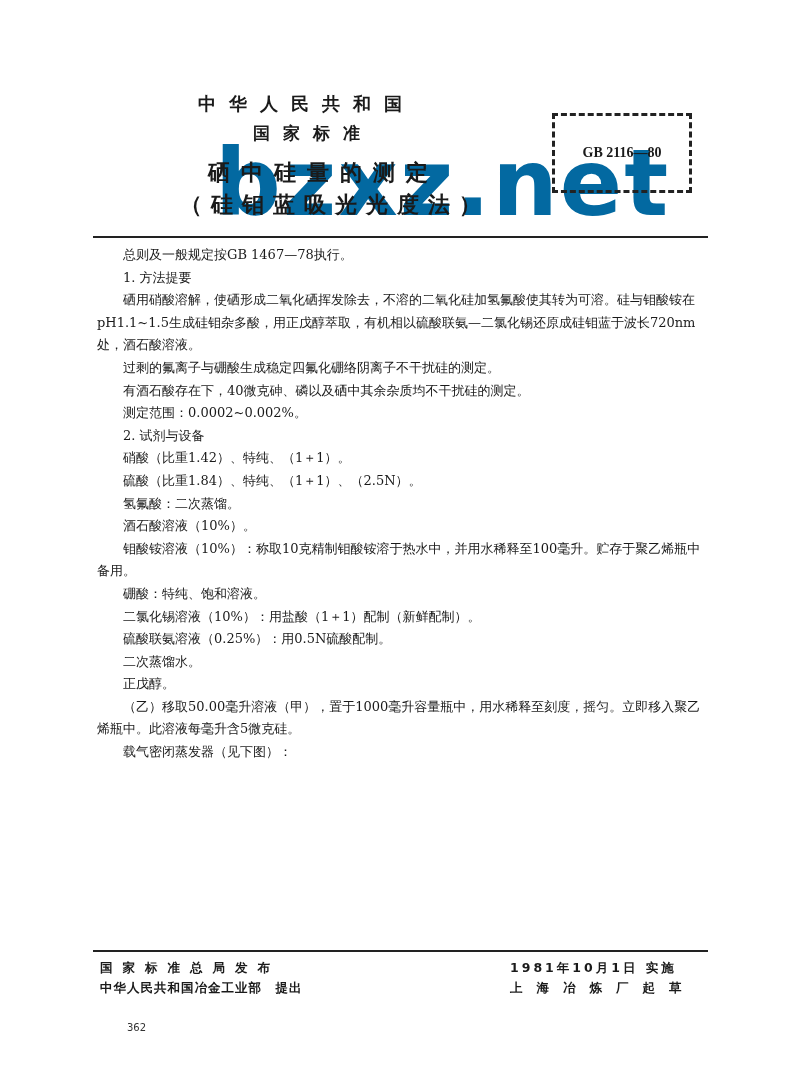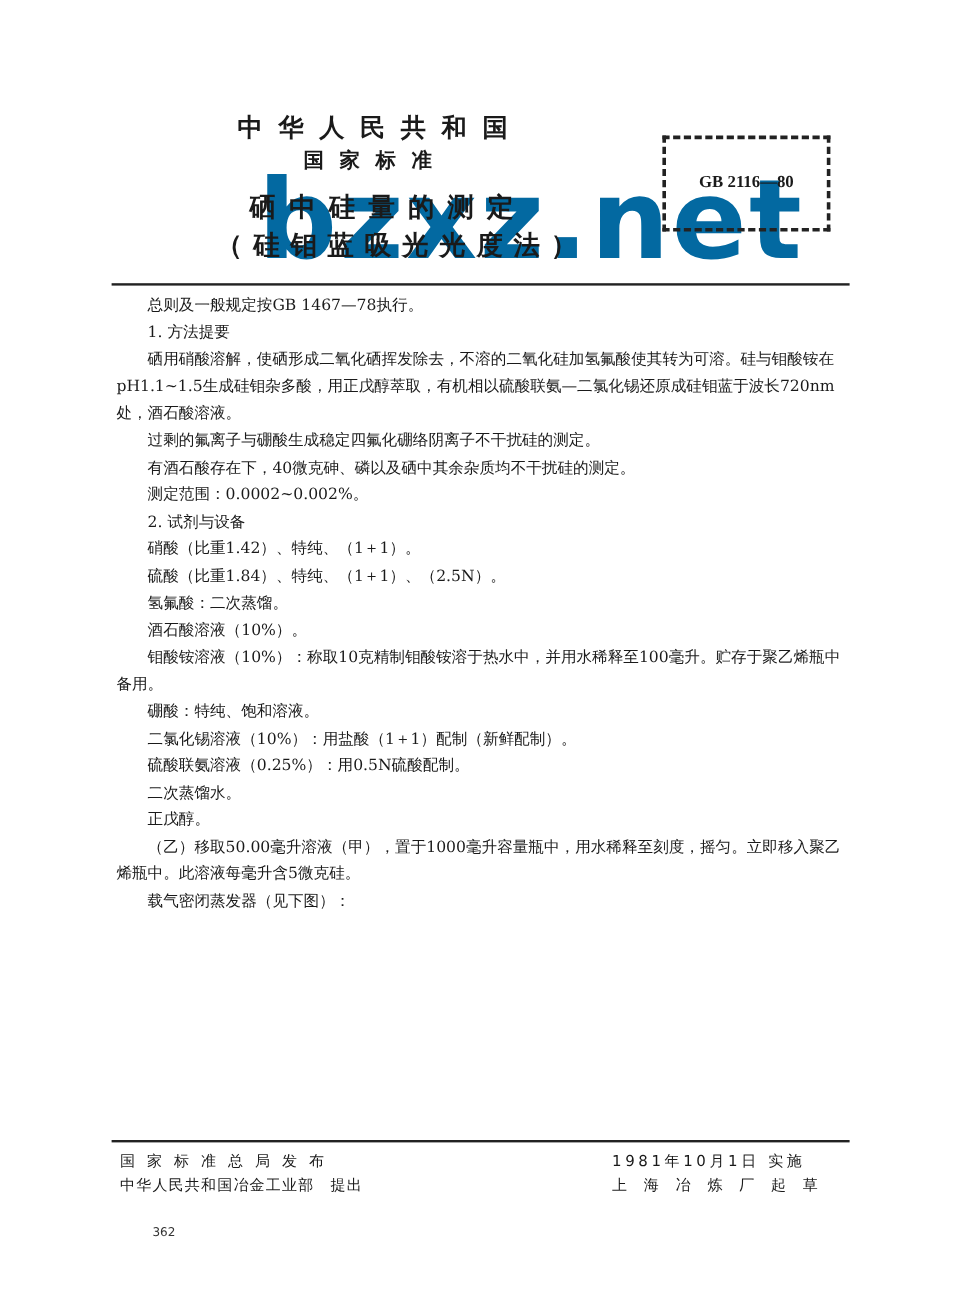"中华人民共和国" .hdr-country { font-size: 21px -> 18px }
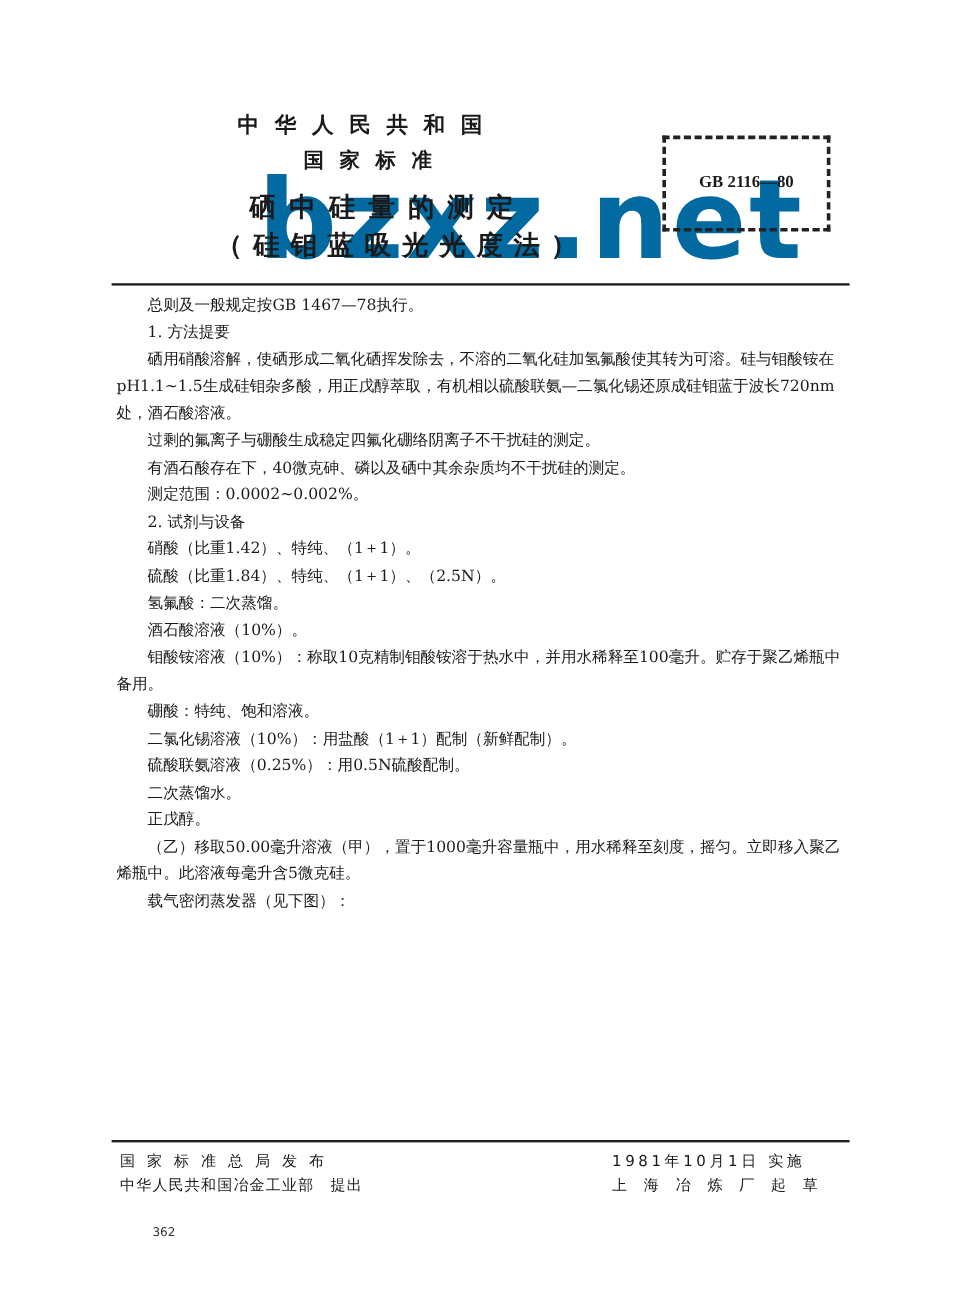"国家标准总局发布" .footer { font-weight: normal -> bold }
